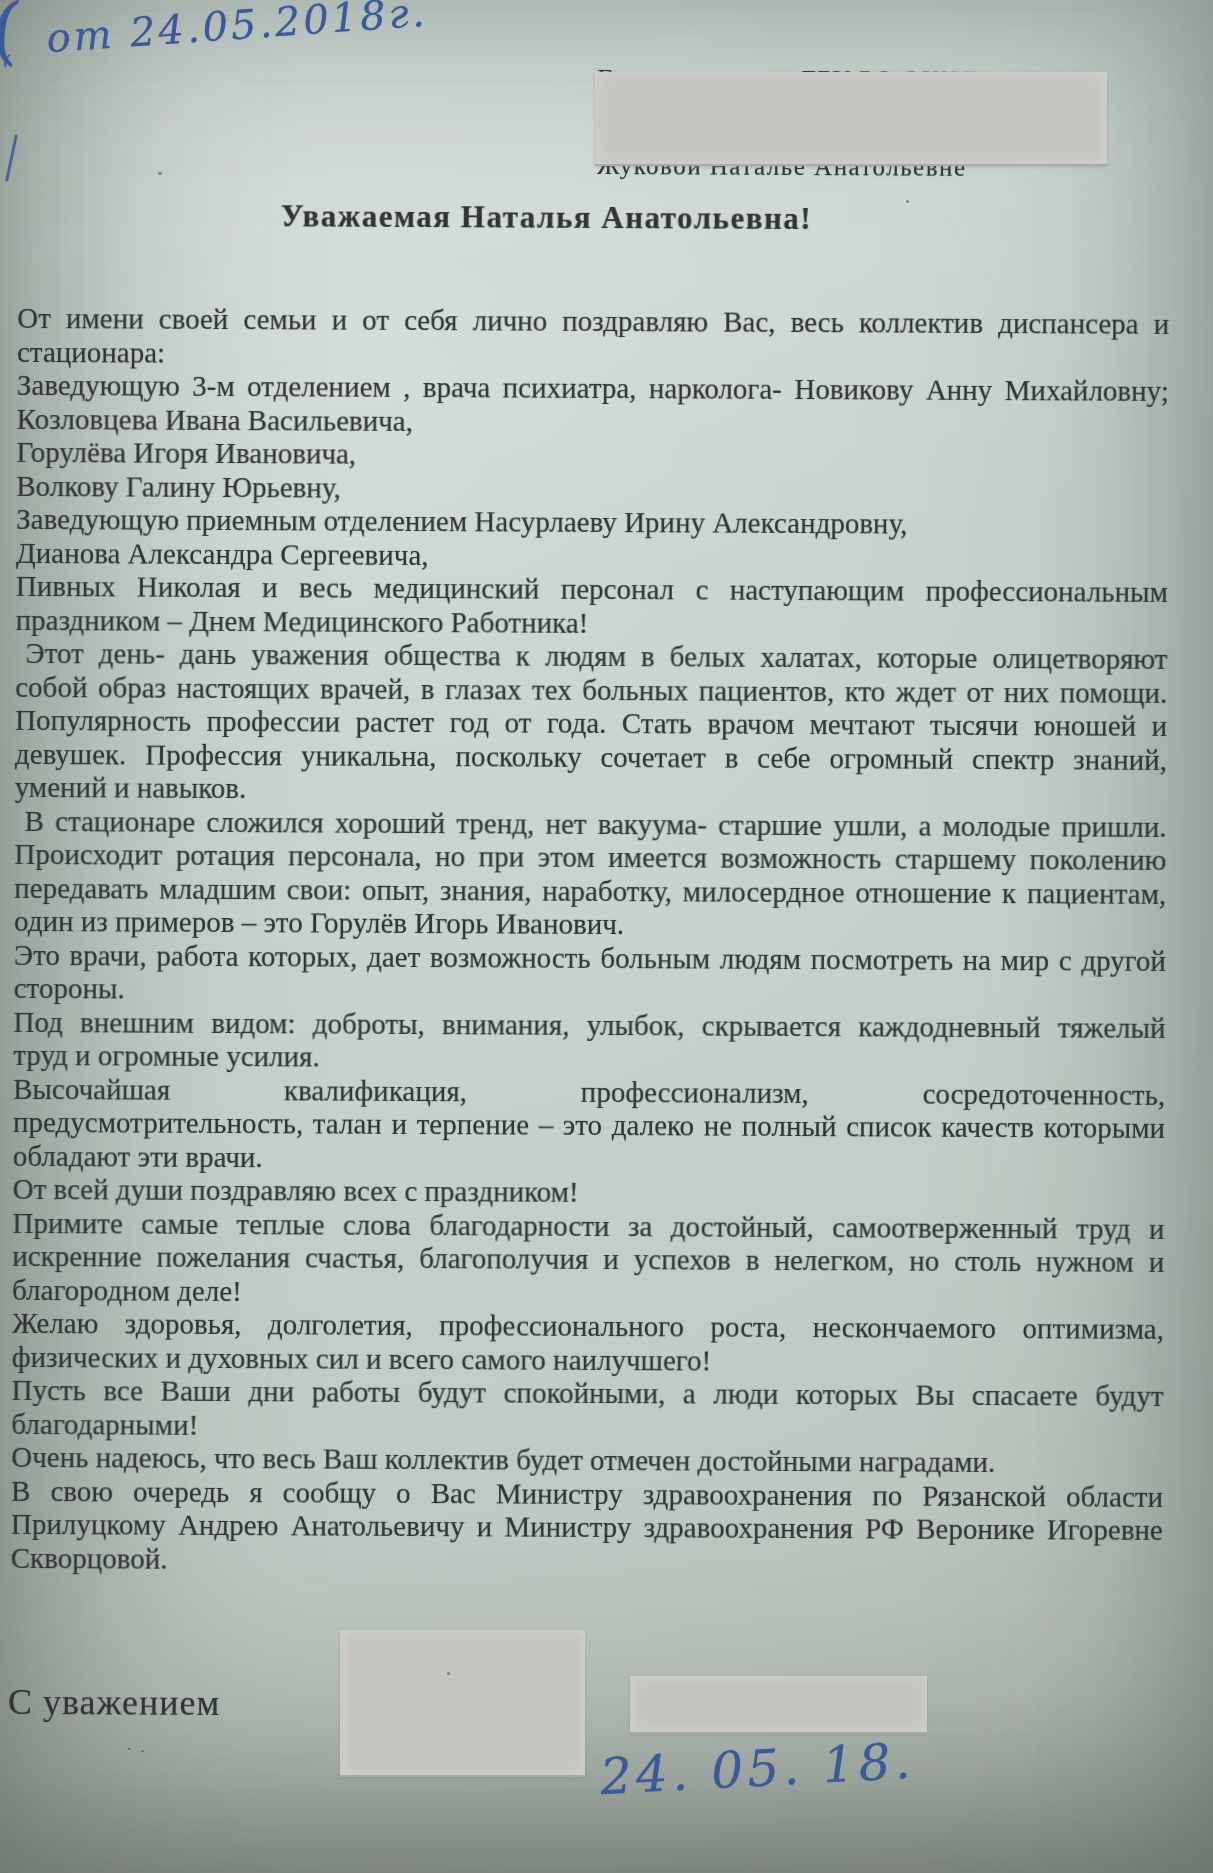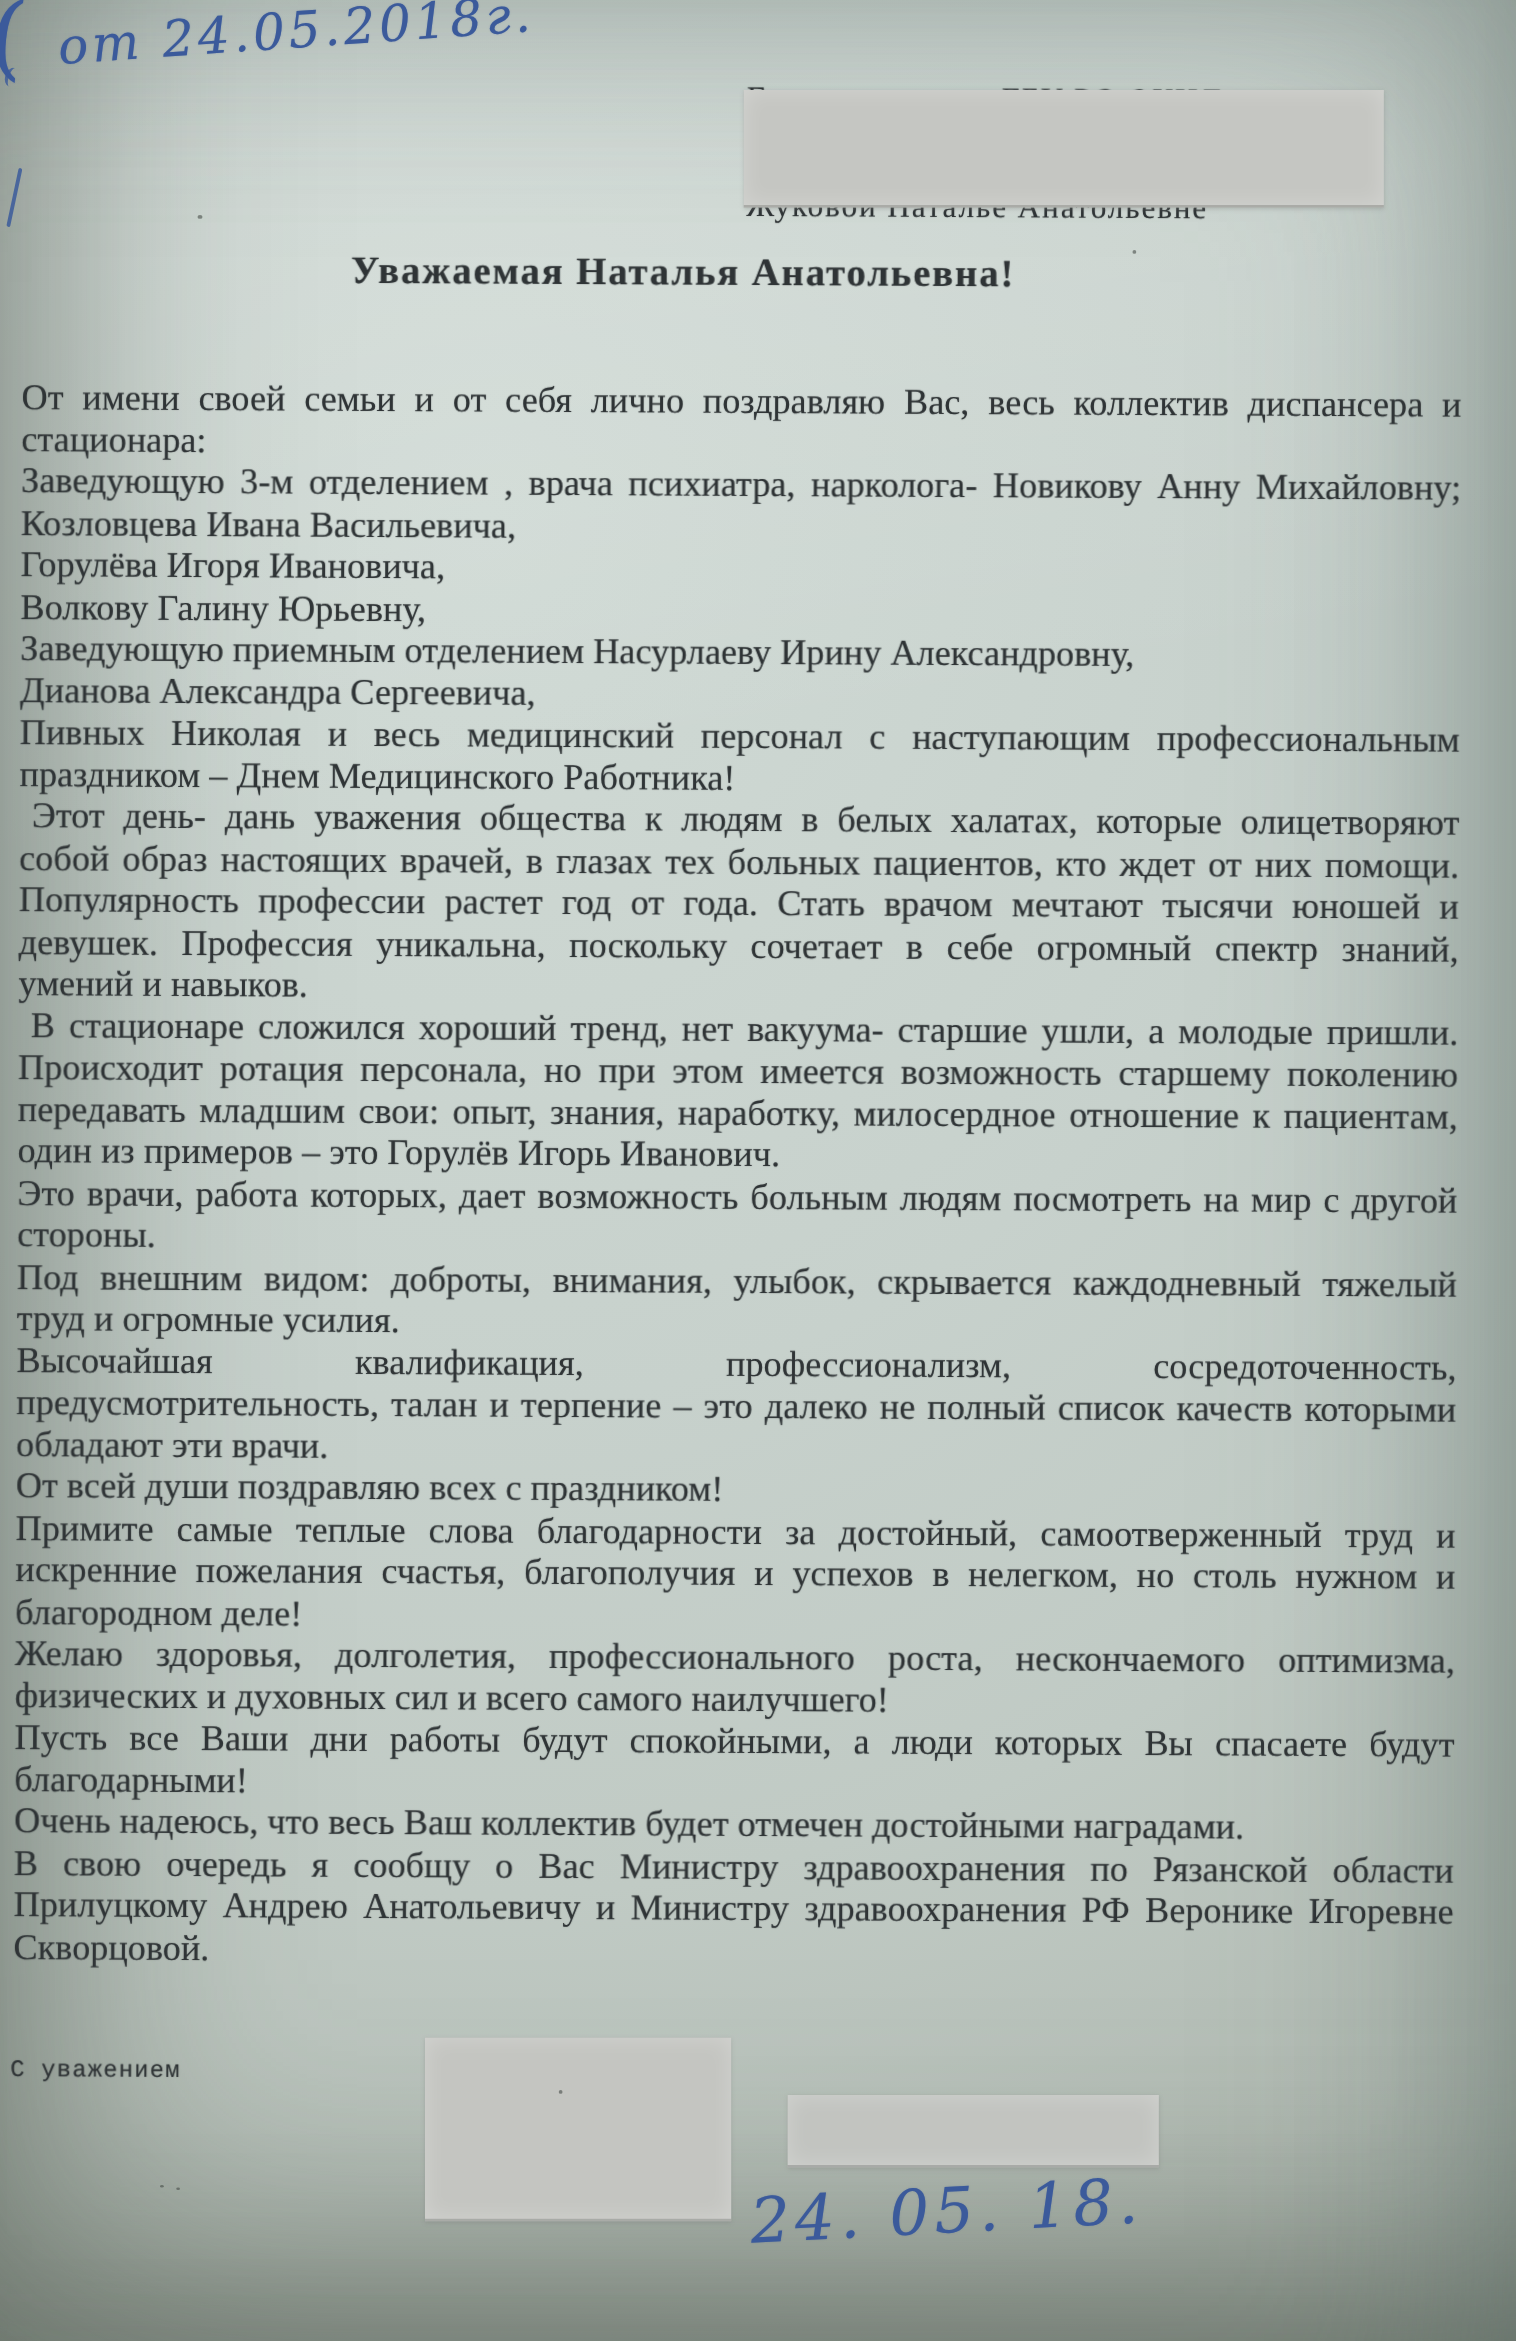"С уважением" .closing { font-family: Liberation Mono, monospace -> none; font-size: 19px -> 36px; top: 1648px -> 1684px }
